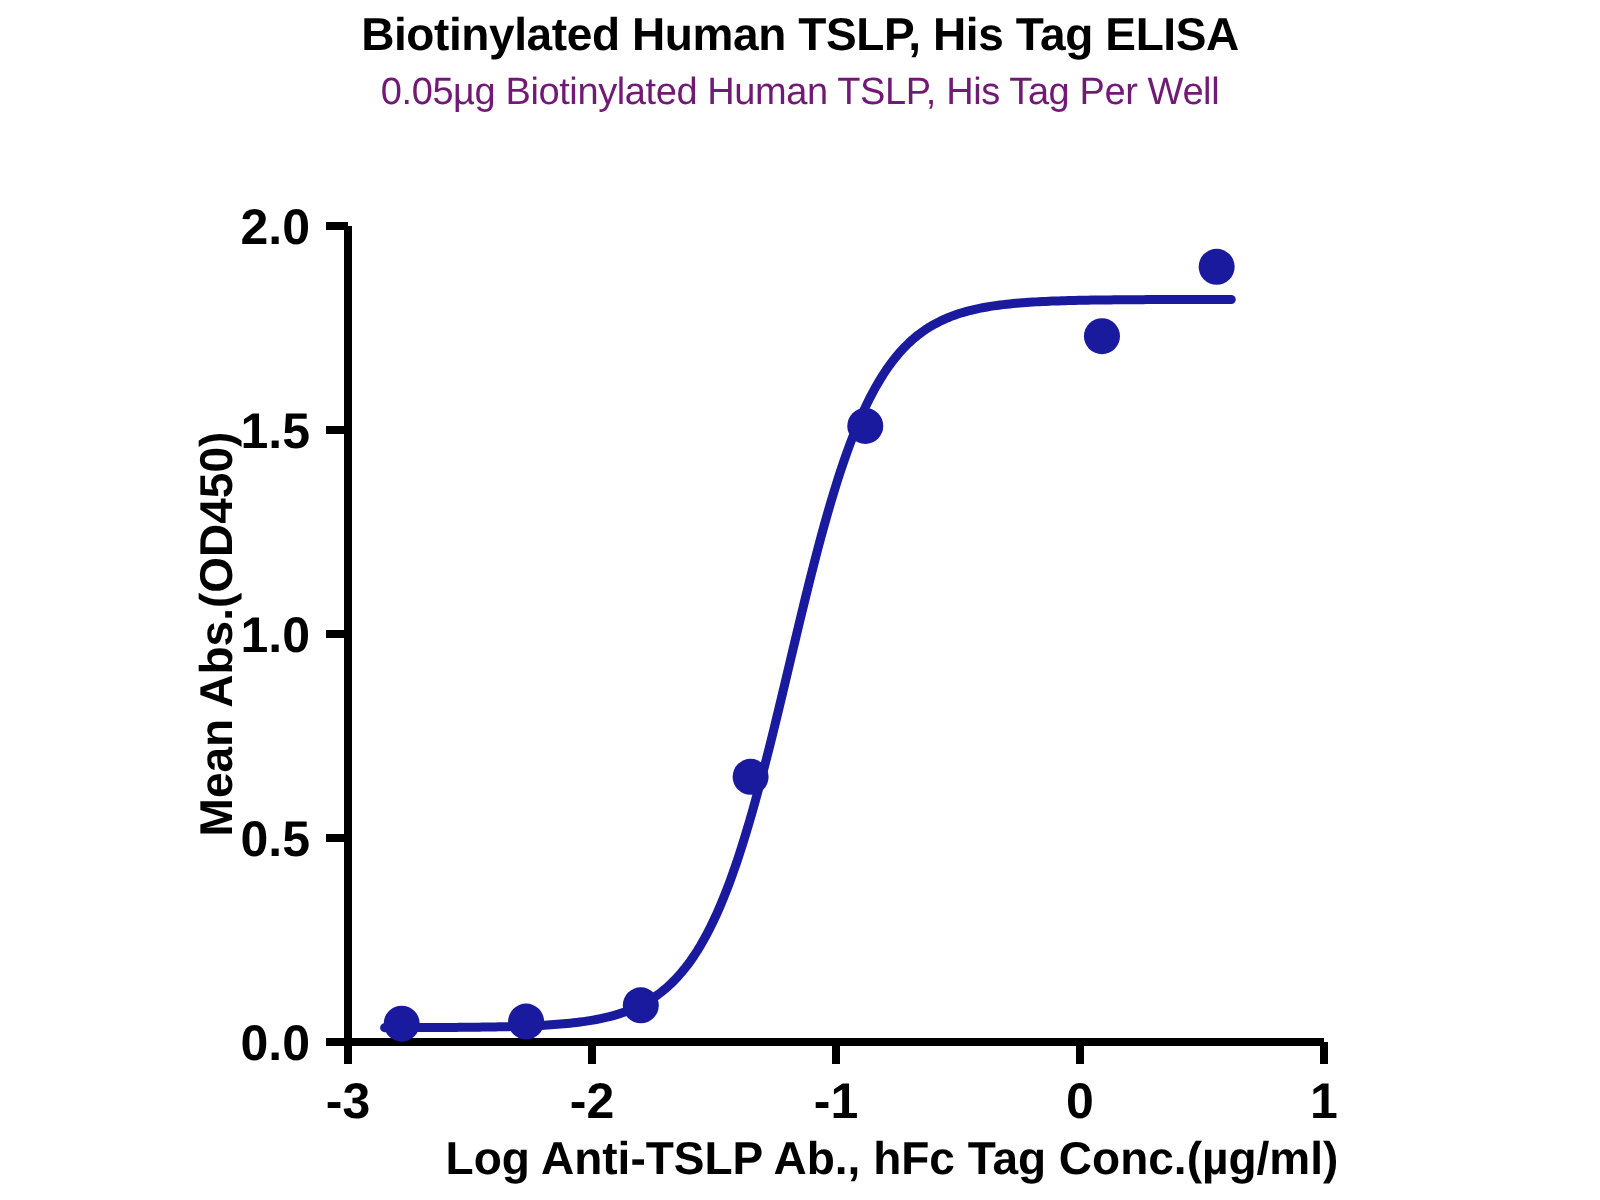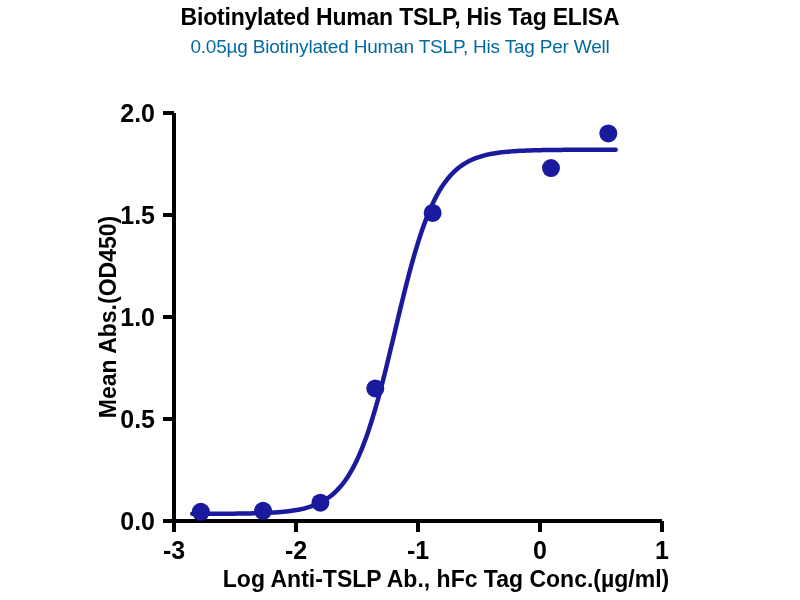"0.05µg Biotinylated Human TSLP, His" #chart-subtitle { color: #0369a1 -> #701a75 }
